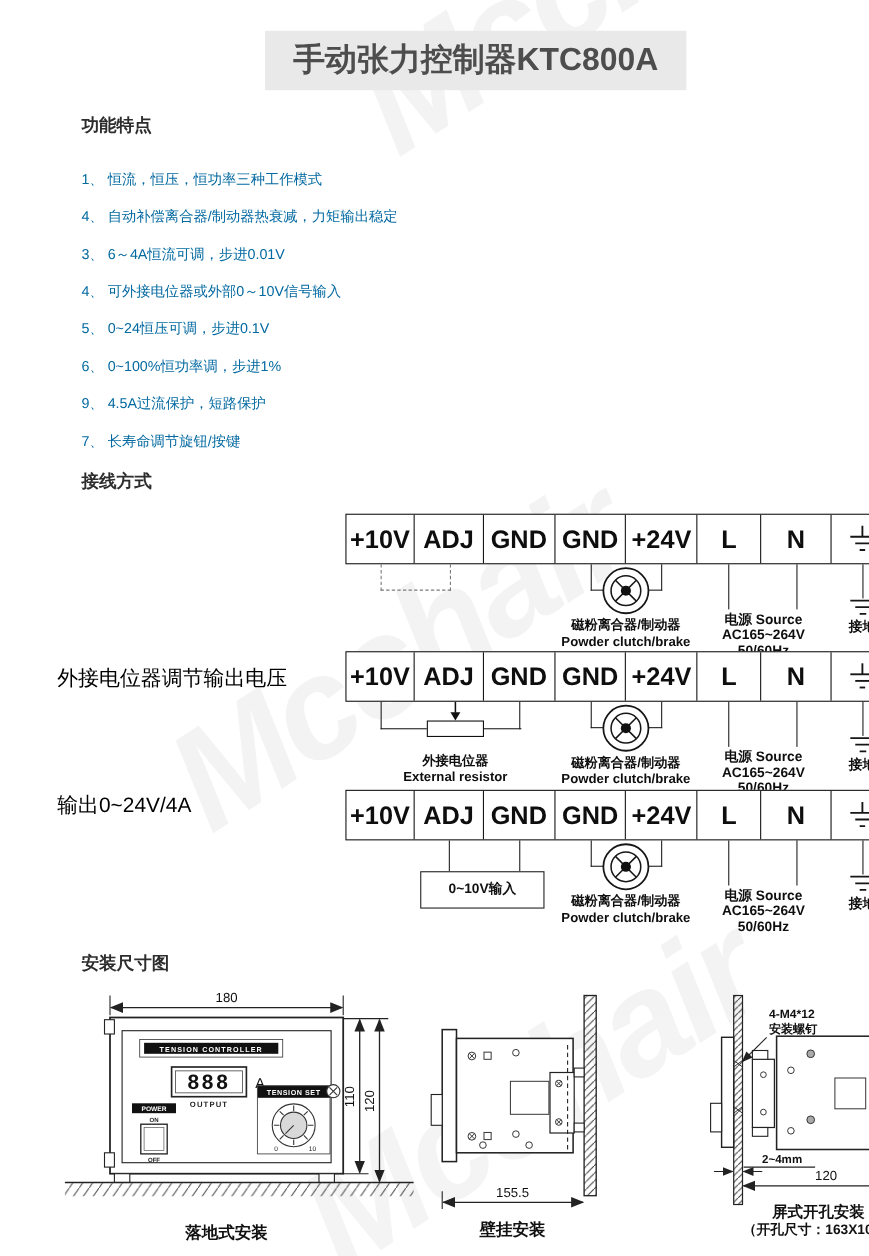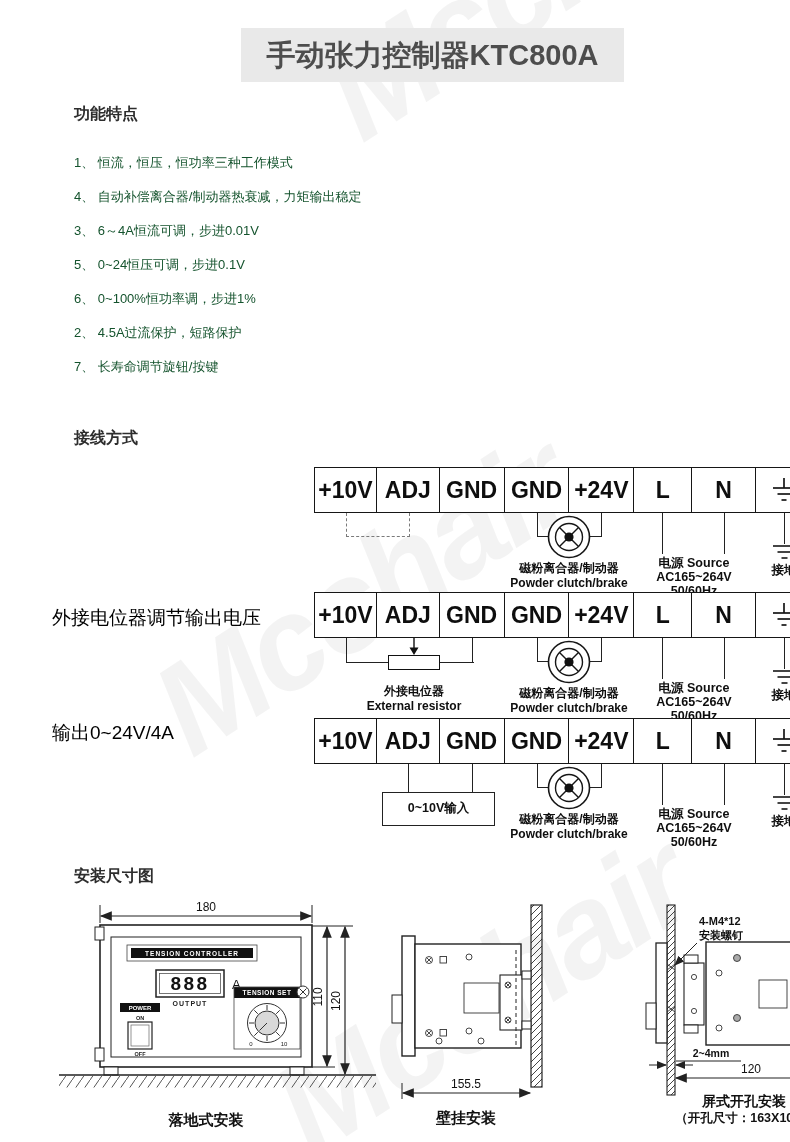"1、 恒流，恒压，恒功率三种工作模式" .feature-item { color: #14532d -> #0369a1 }
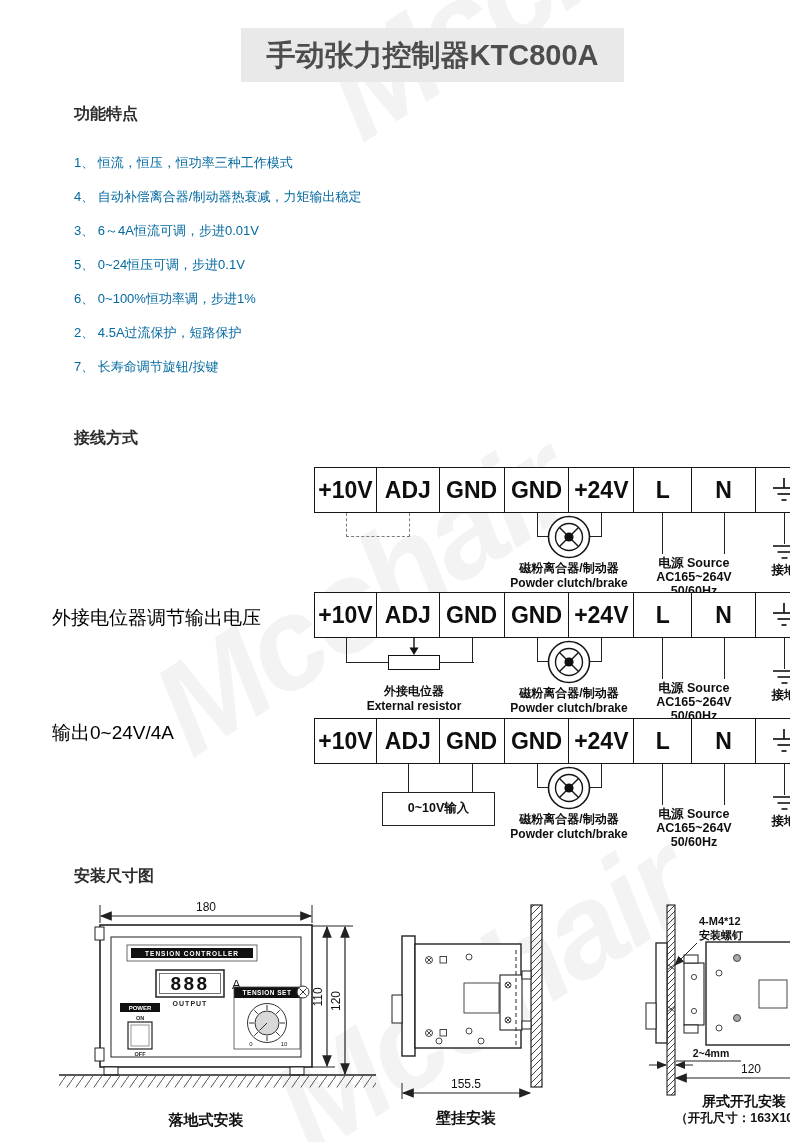"4、 可外接电位器或外部0～10V信号输入" div.feature-item { html: none -> <div>4、 可外接电位器或外部0～10V信号输入</div> }
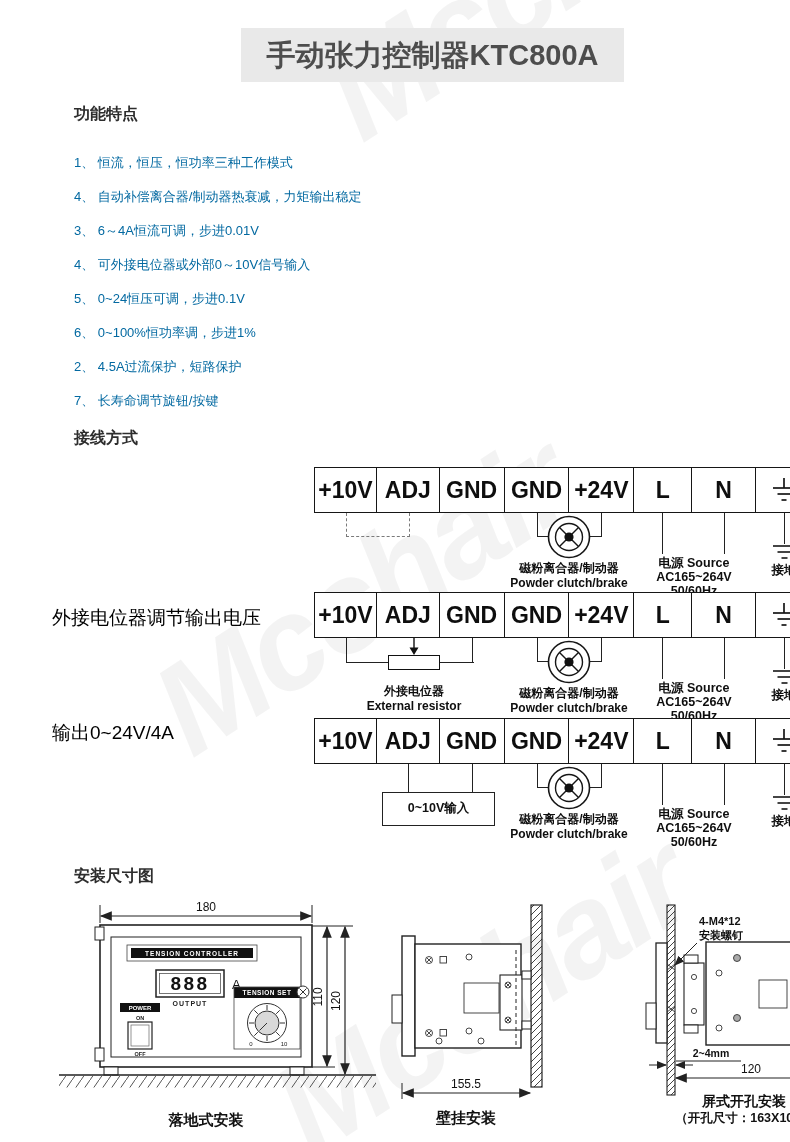"2、 4.5A过流保护，短路保护" div.feature-item { text: 2 -> 9 }
